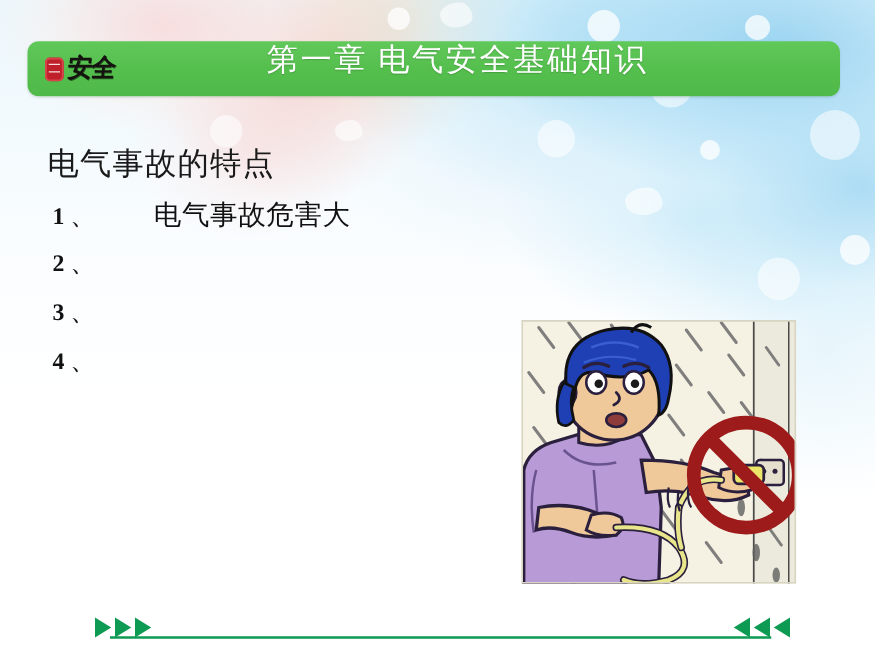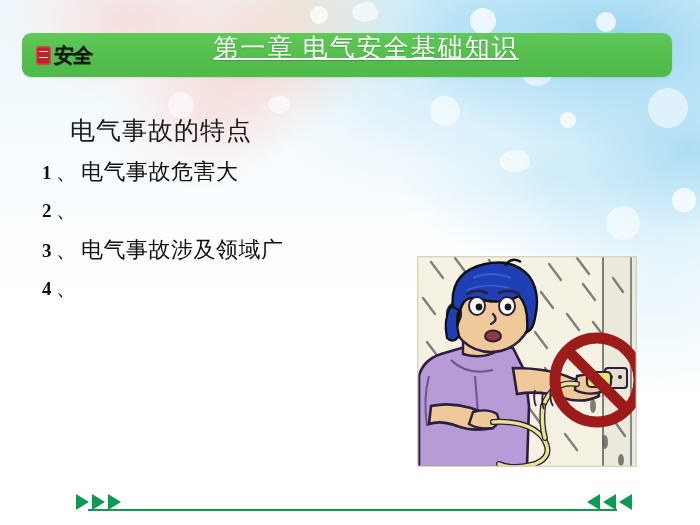"第一章 电气安全基础知识" .banner-title { text-decoration: underline -> none }
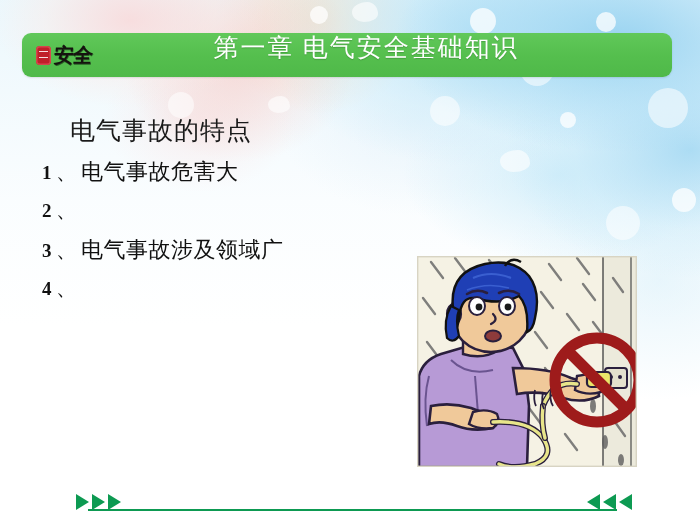"电气事故的特点" .content-heading { margin-left: 32px -> none }
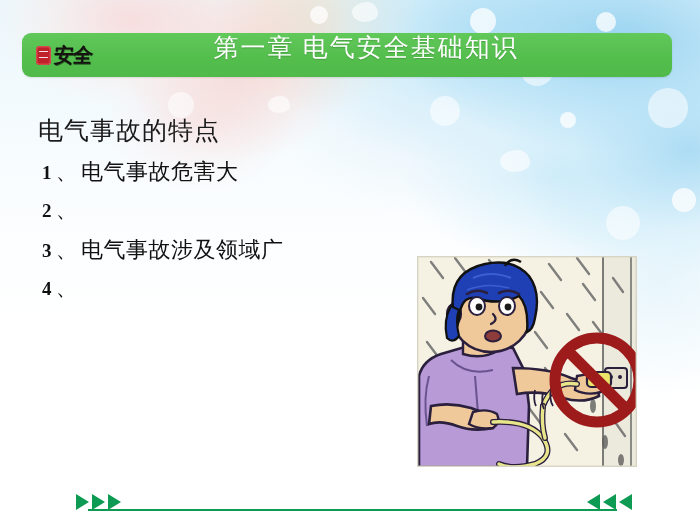"电气事故危害大" .bullet-text { margin-left: none -> 42px }
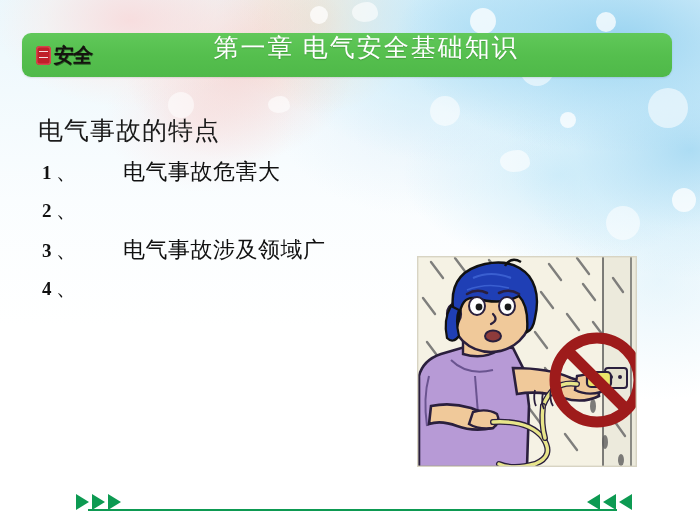"电气事故涉及领域广" span.bullet-text { html: <span>电气事故涉及领域广</span> -> none }
